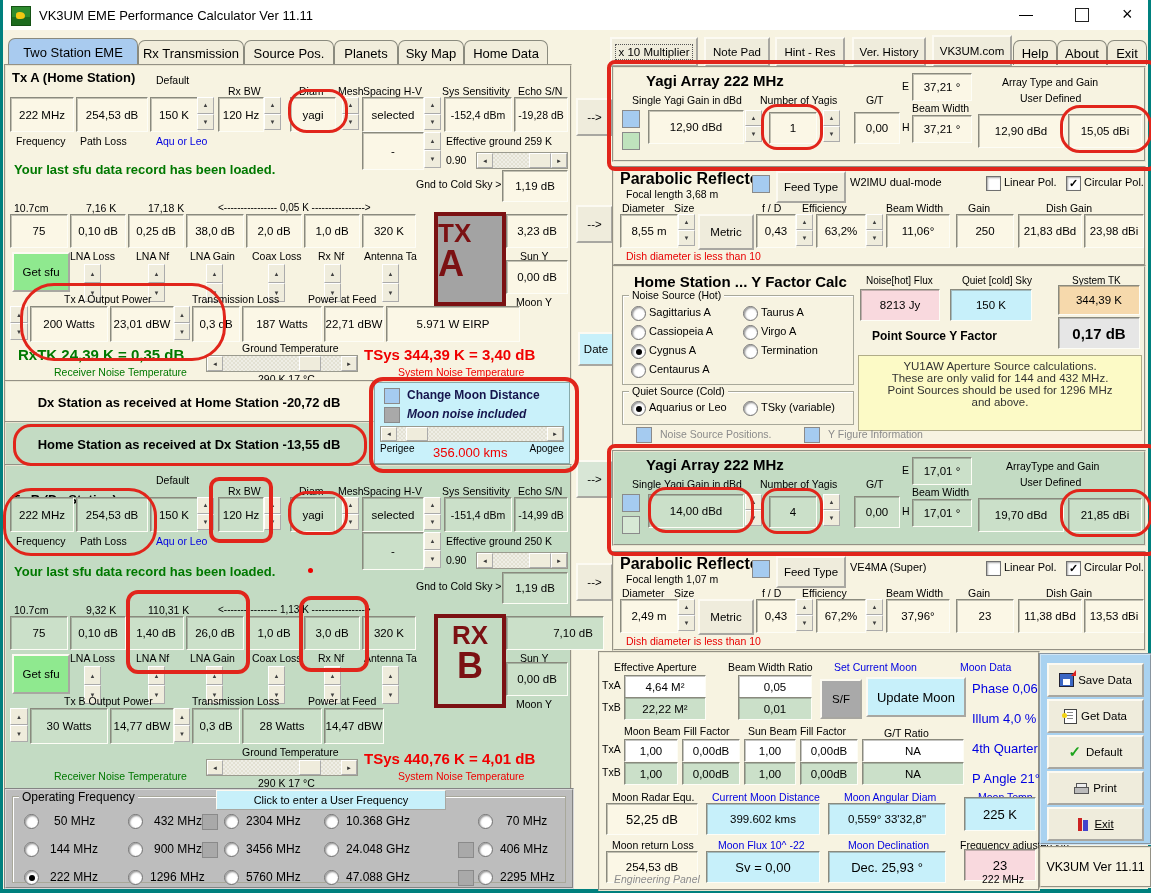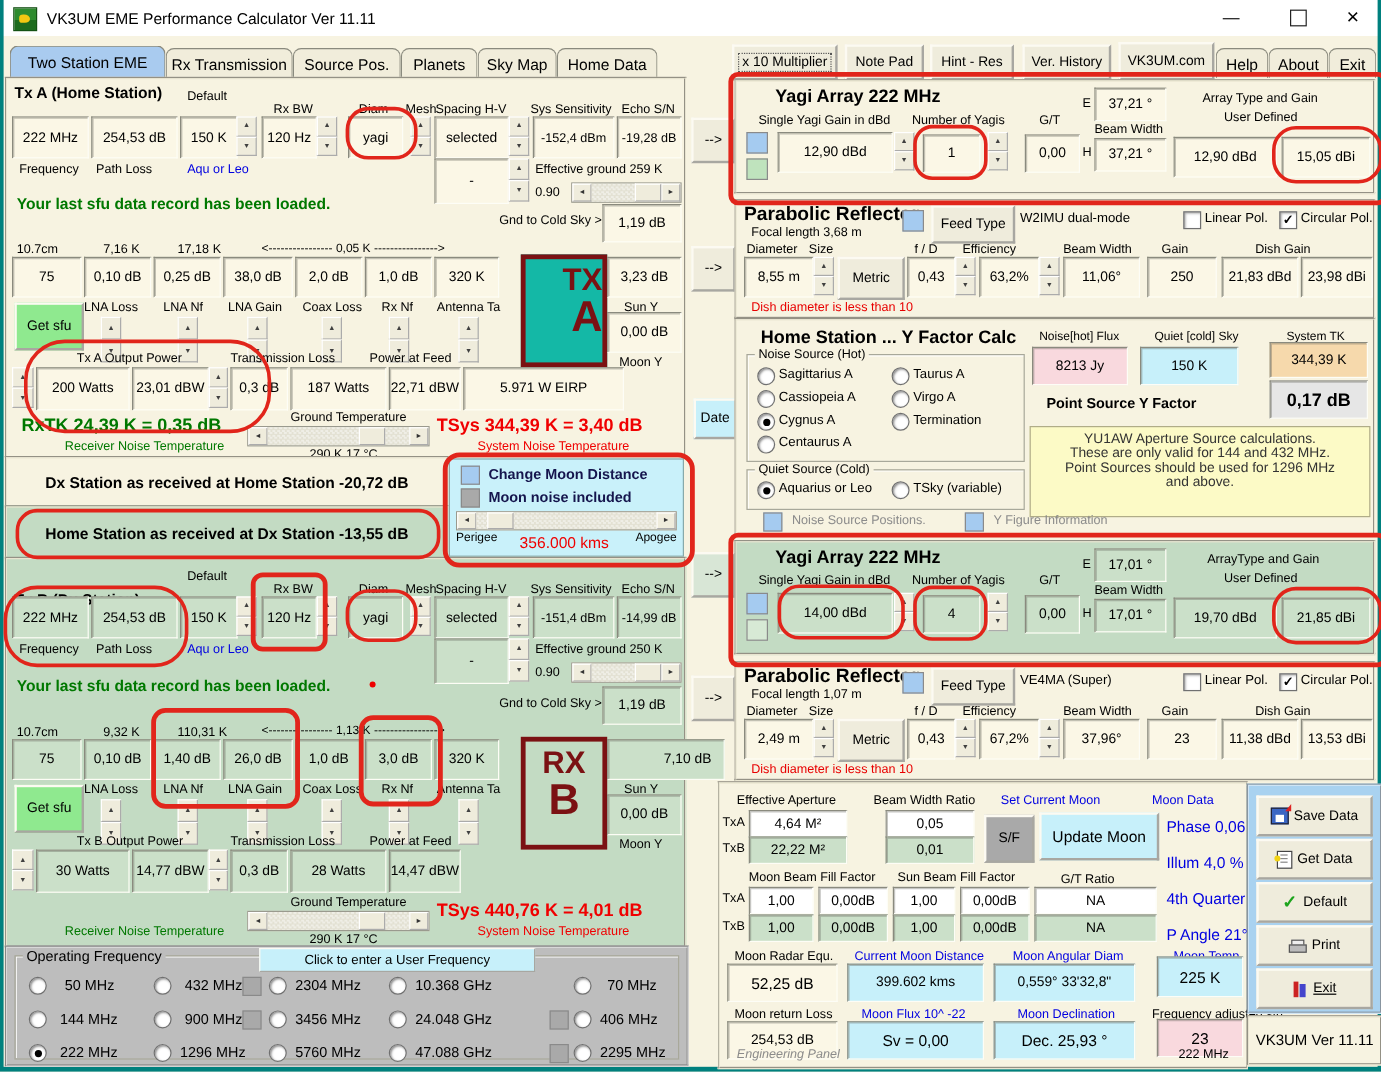"TX" div.abs { background: #14b8a6 -> #a3a3a3; text-align: right -> left }
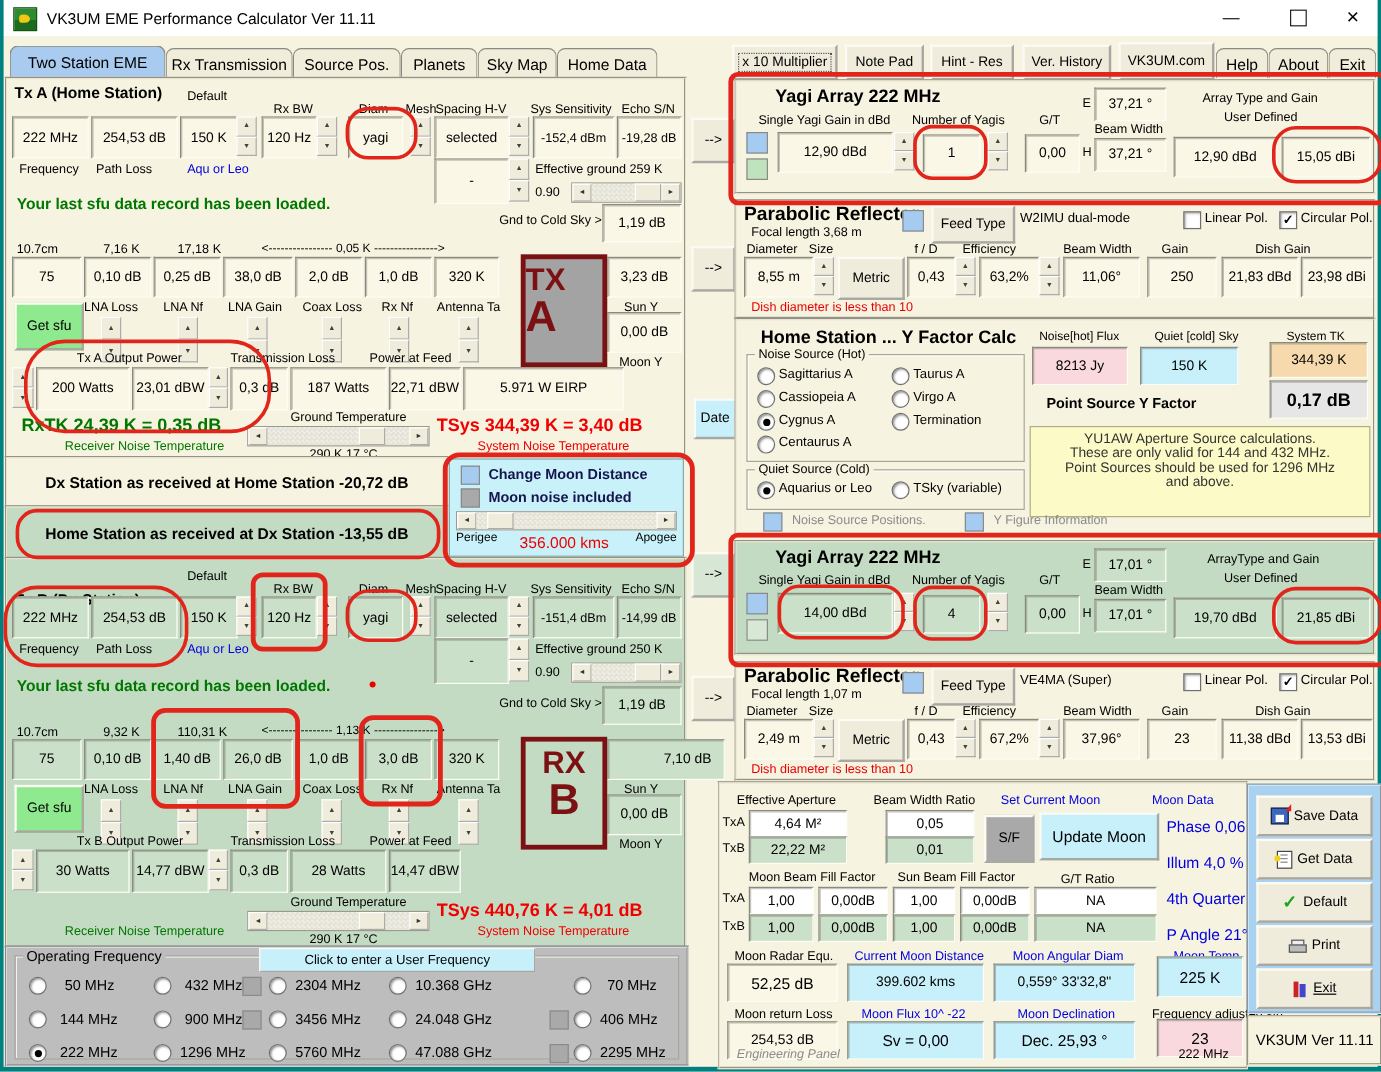"Moon noise included" span.l { font-style: none -> italic }
